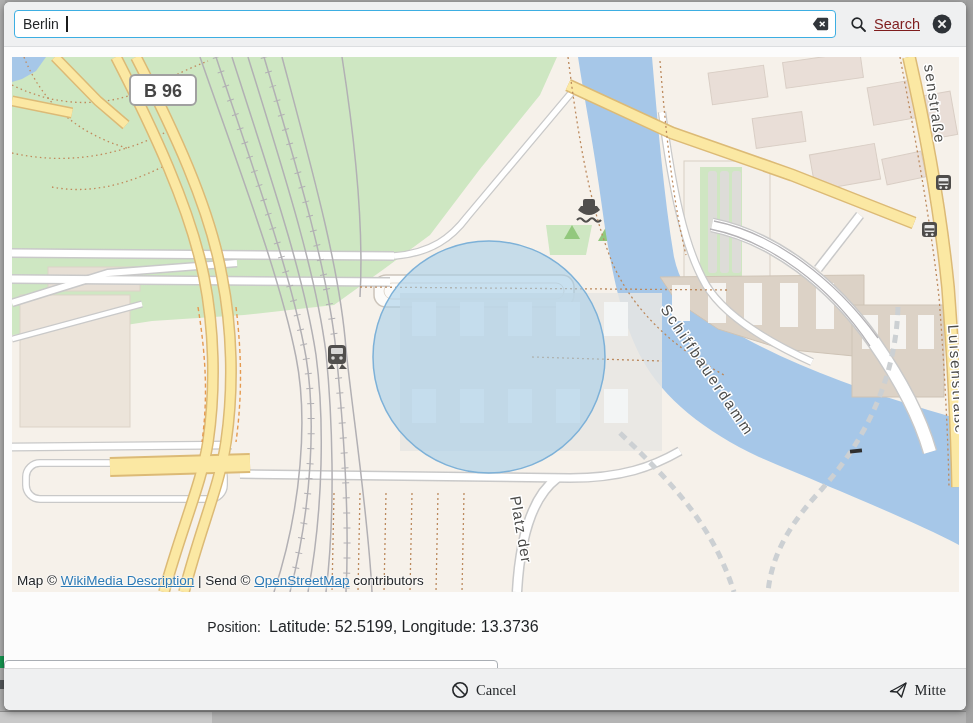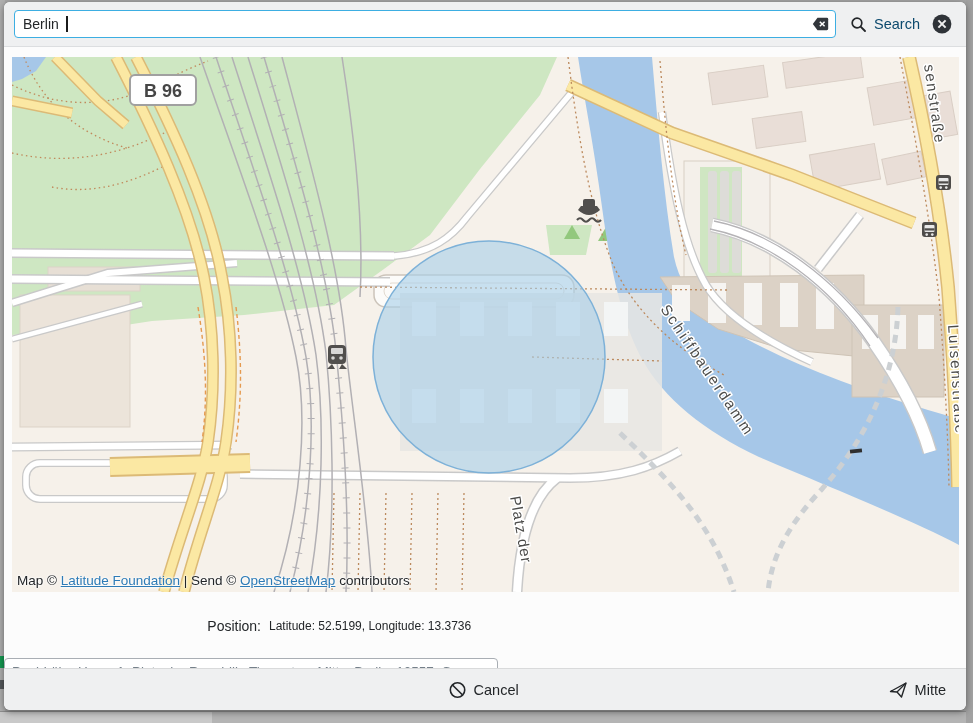"Search" .search-btn { color: #0c4a6e -> #7f1d1d; text-decoration: none -> underline }
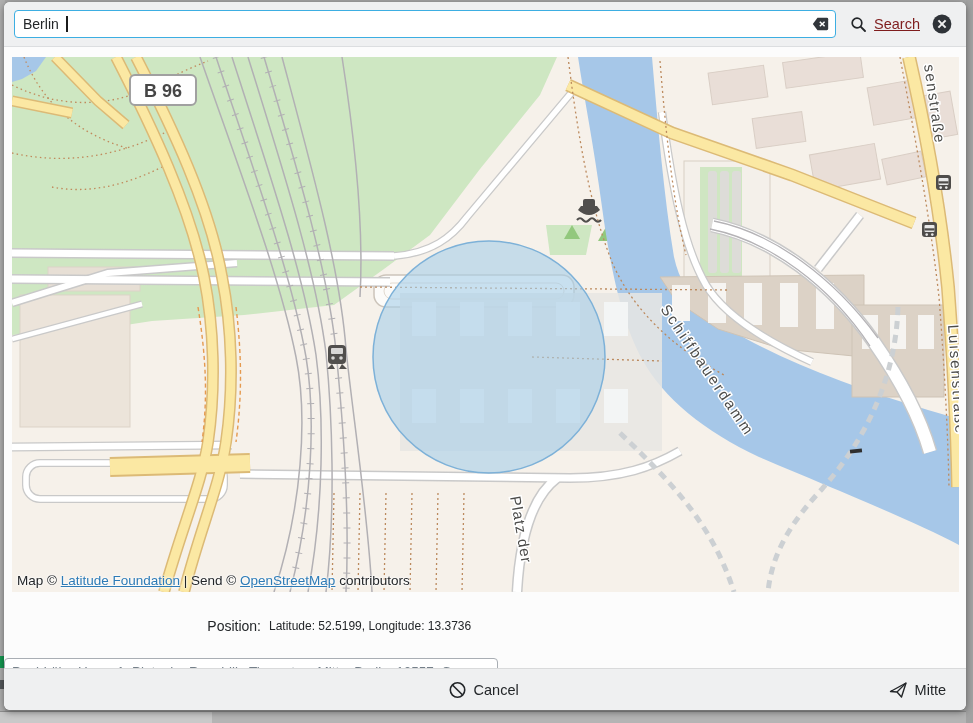"Latitude Foundation" a { text: Latitude Foundation -> WikiMedia Description }
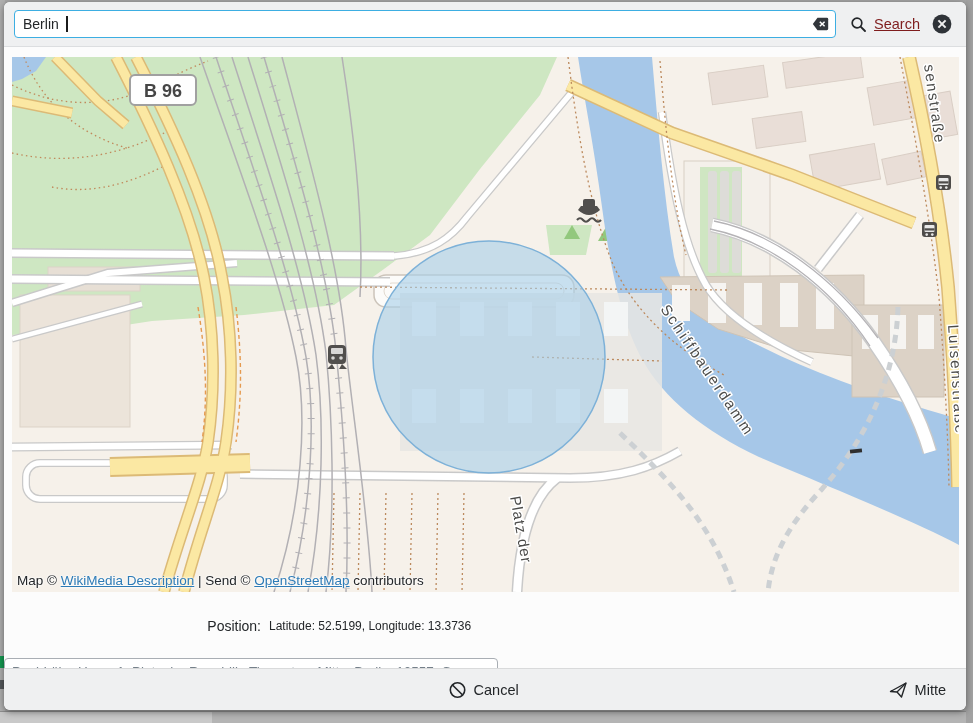"Latitude: 52.5199, Longitude: 13.3736" .pos-value { font-size: 12px -> 16px }
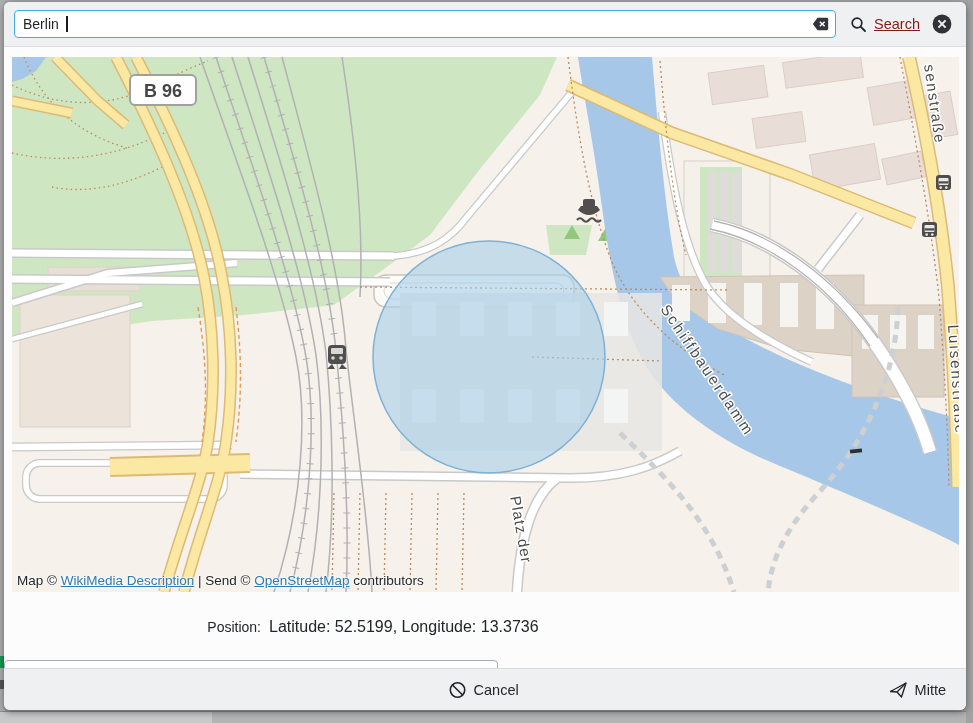"Cancel" .footer-btn { font-family: Liberation Sans, sans-serif -> Liberation Serif, serif }
